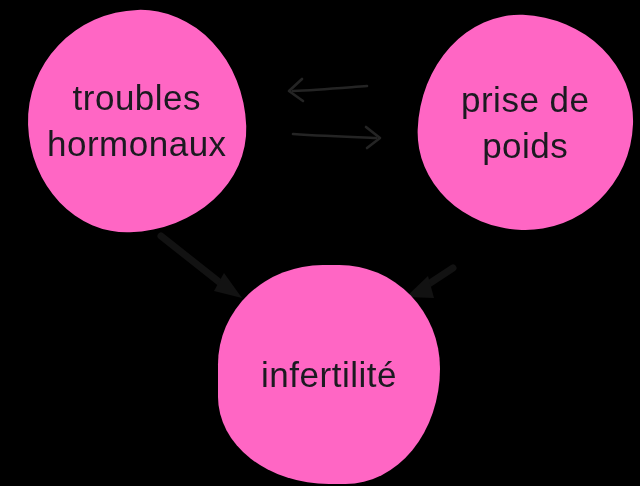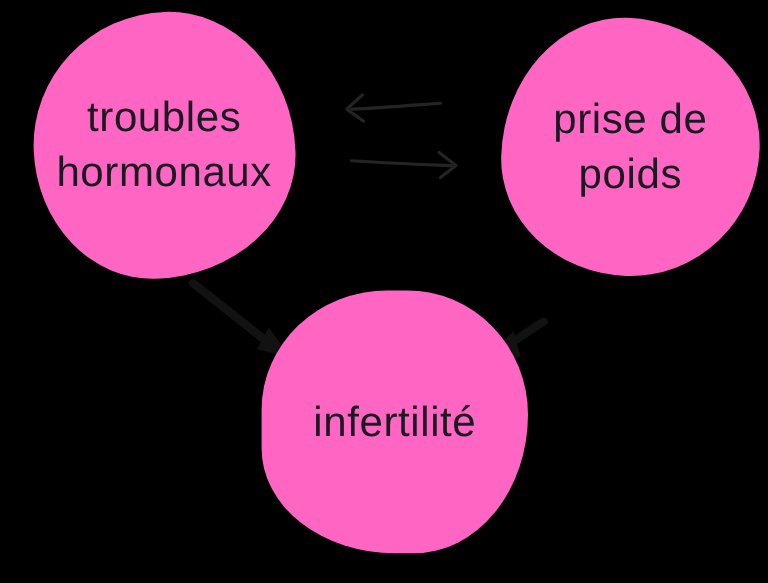"infertilité" .blob-infertilite { top: 242px -> 265px }
